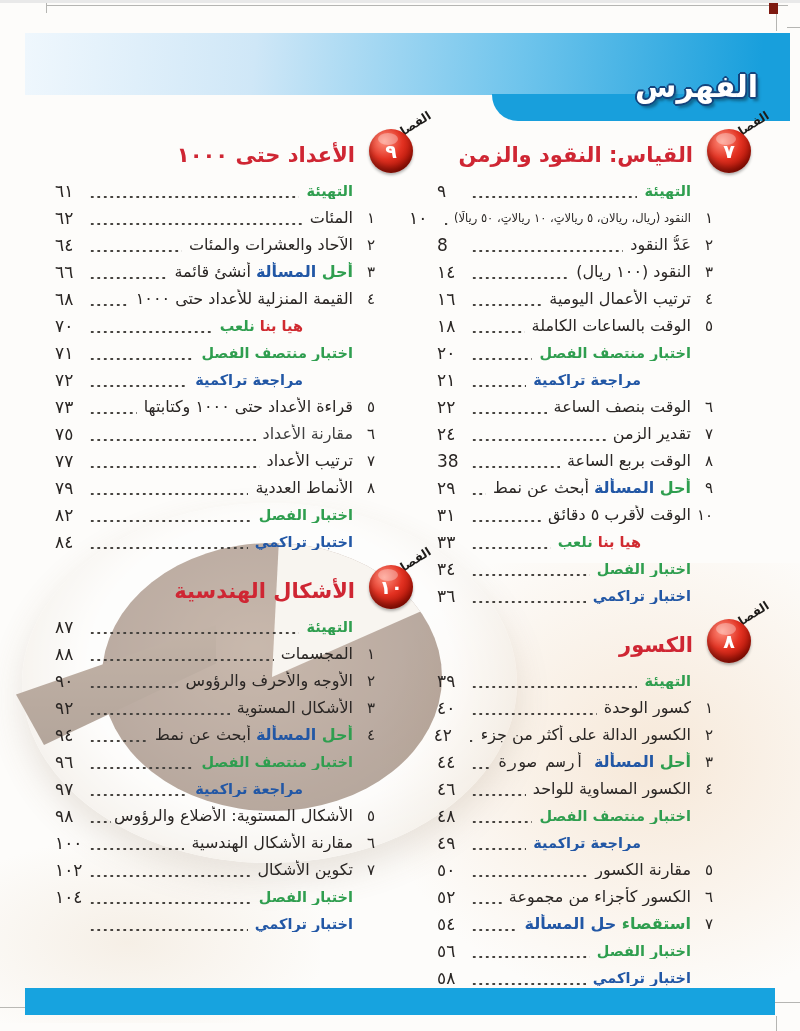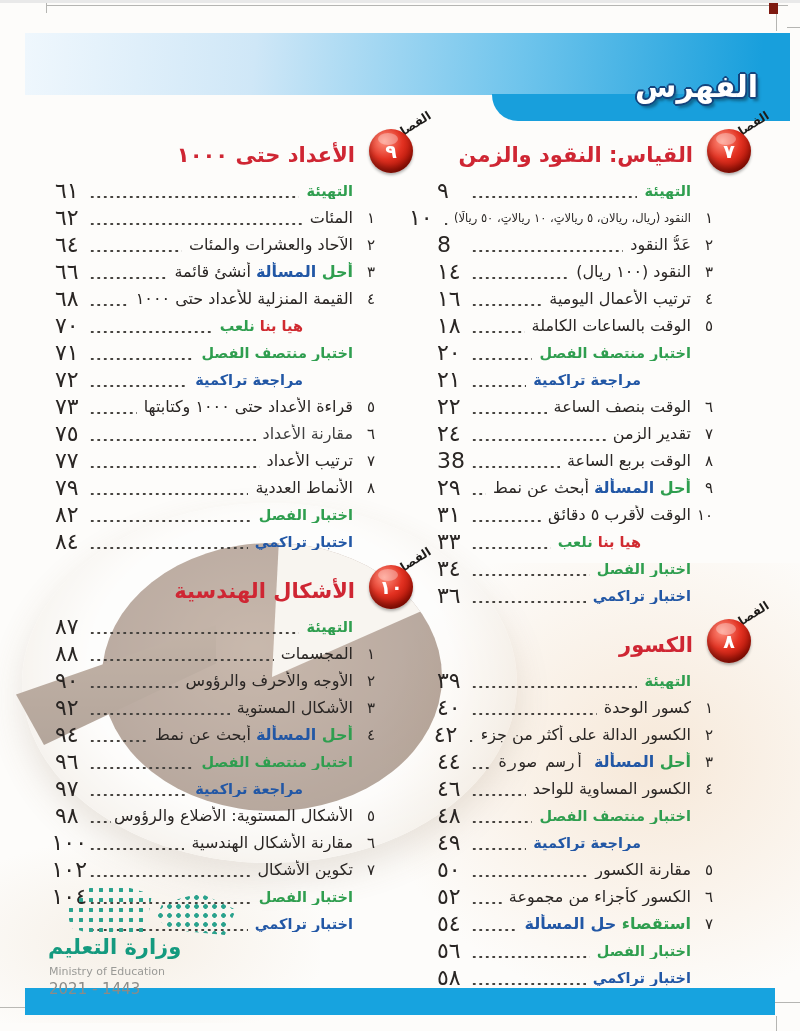"٦١" .pnum { font-size: 22px -> 17px }
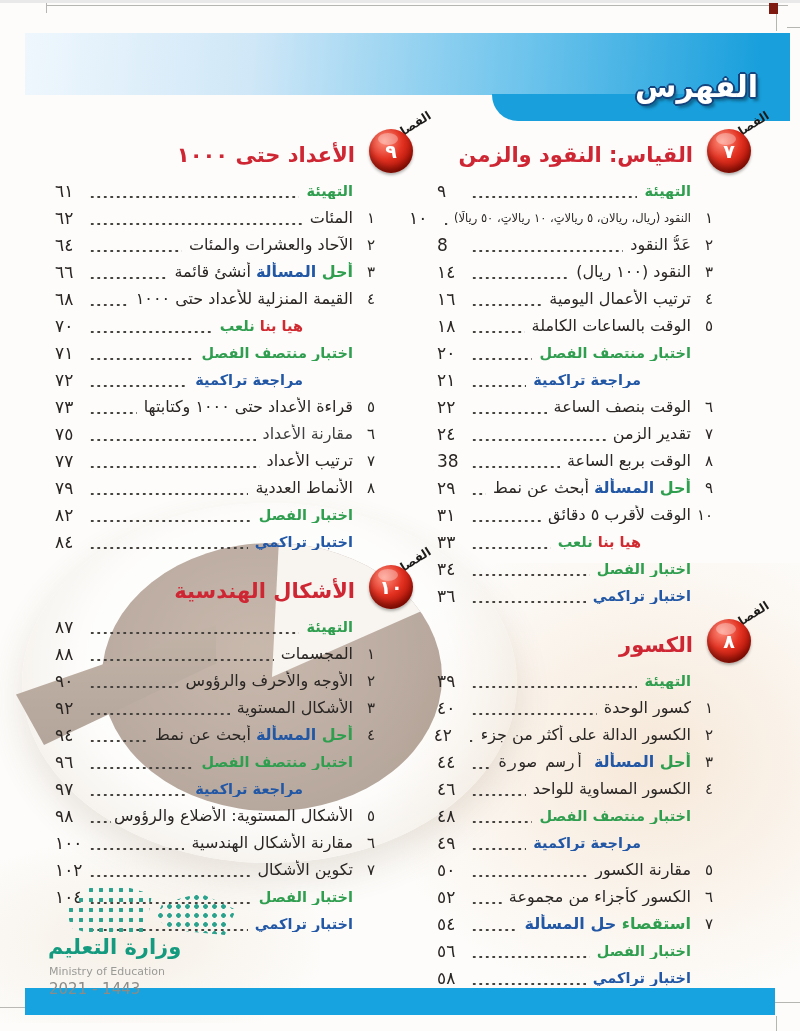"وزارة التعليم" div.logo { html: <div> <div></div> <div></div> <div>وزارة التعليم</div> <div>Ministry of Education</div> <div>2021 - 1443</div> </div> -> none }
